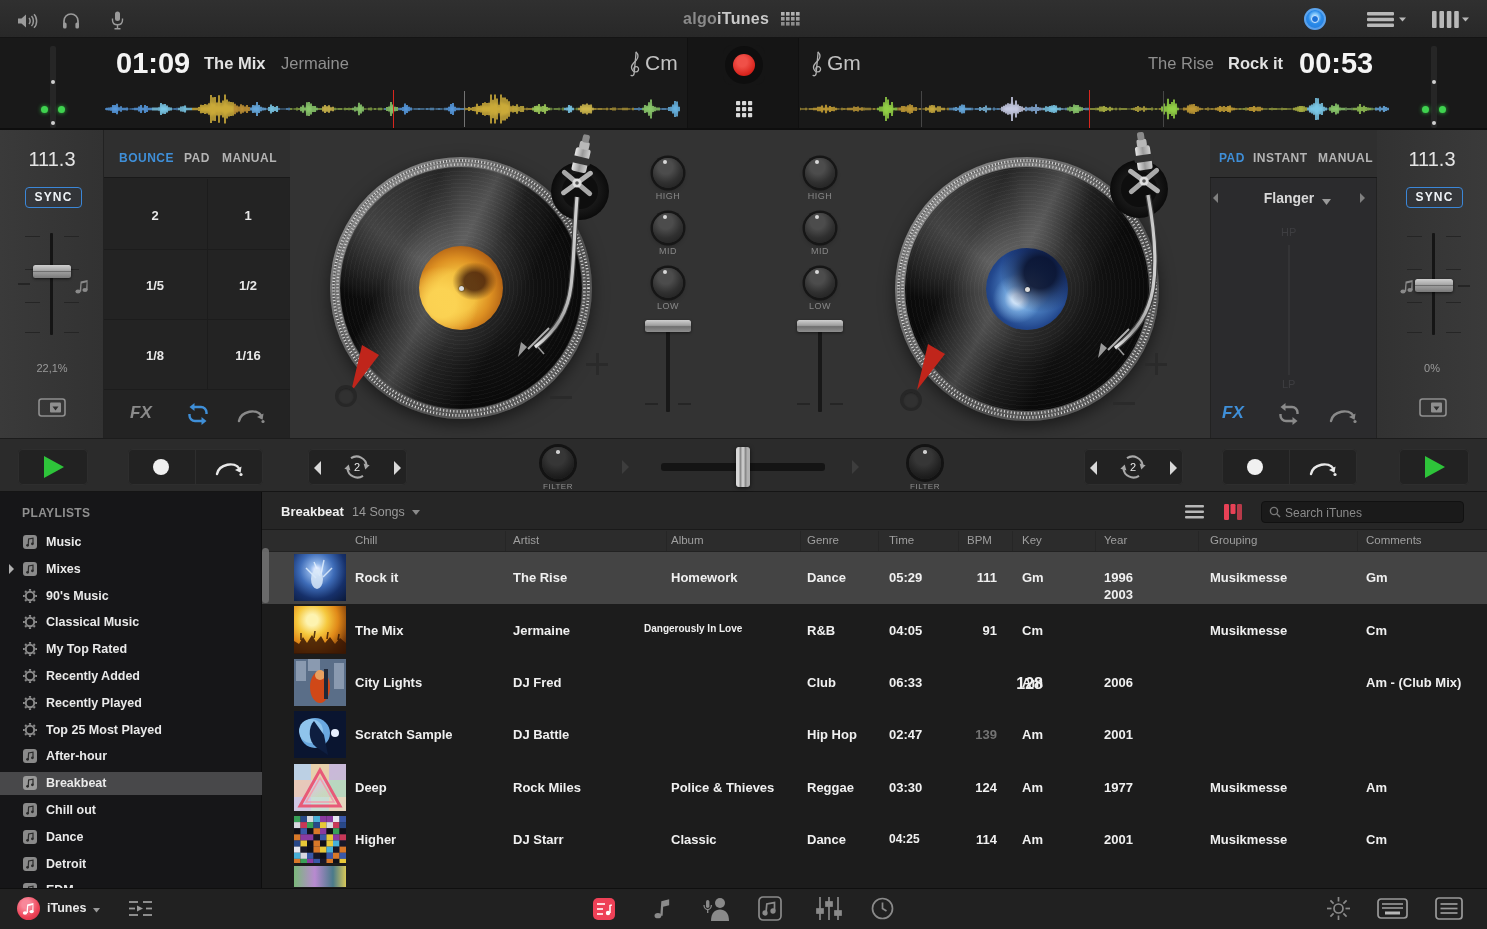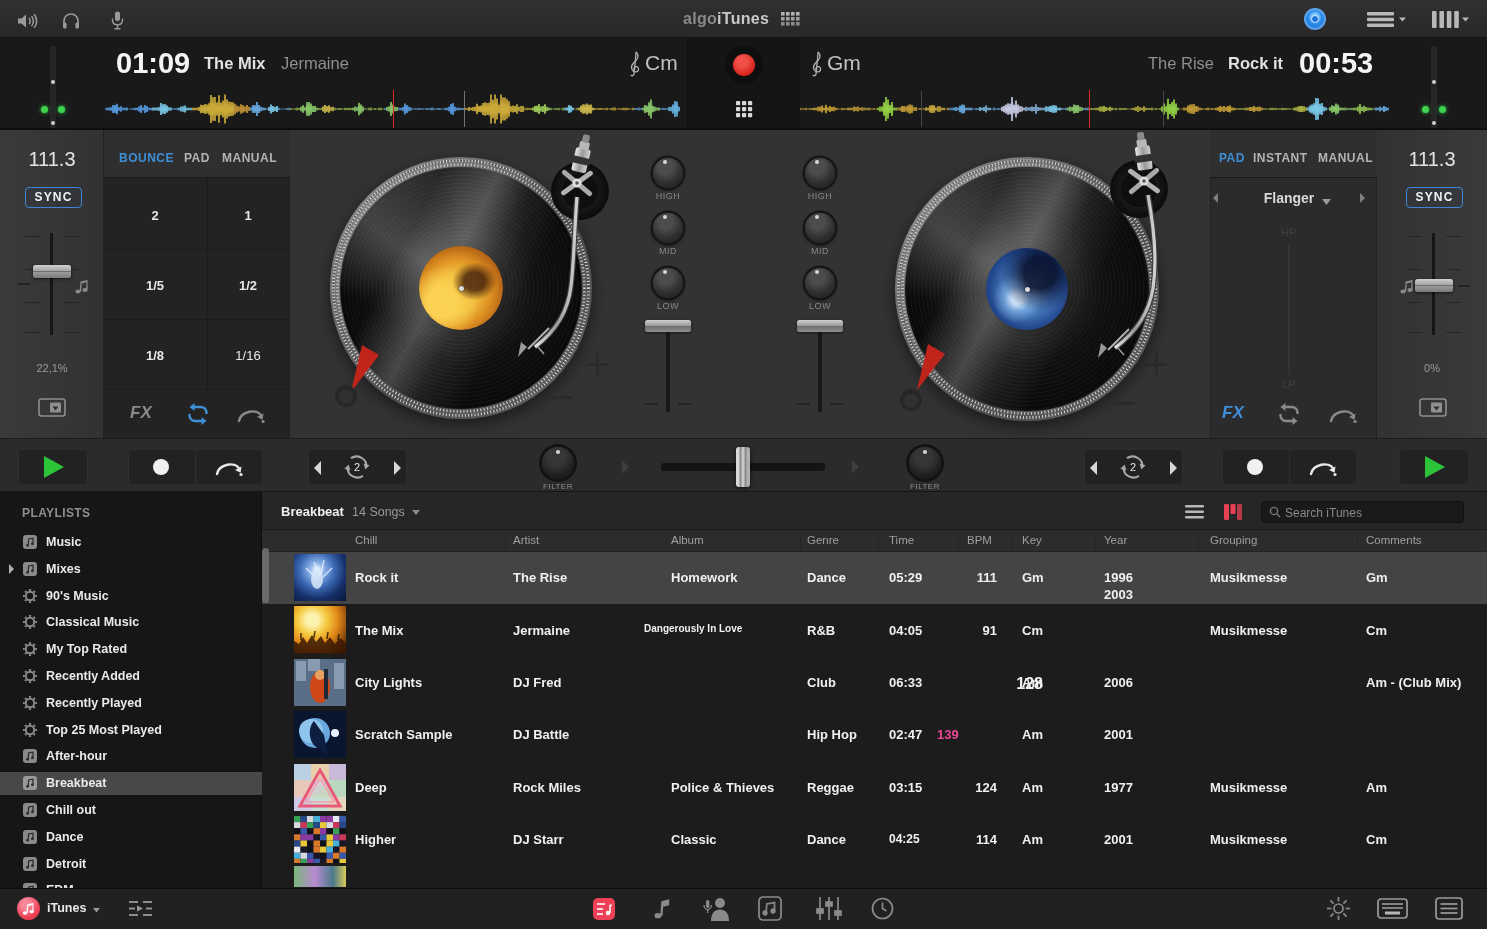"1/16" div.abs { font-weight: normal -> bold }
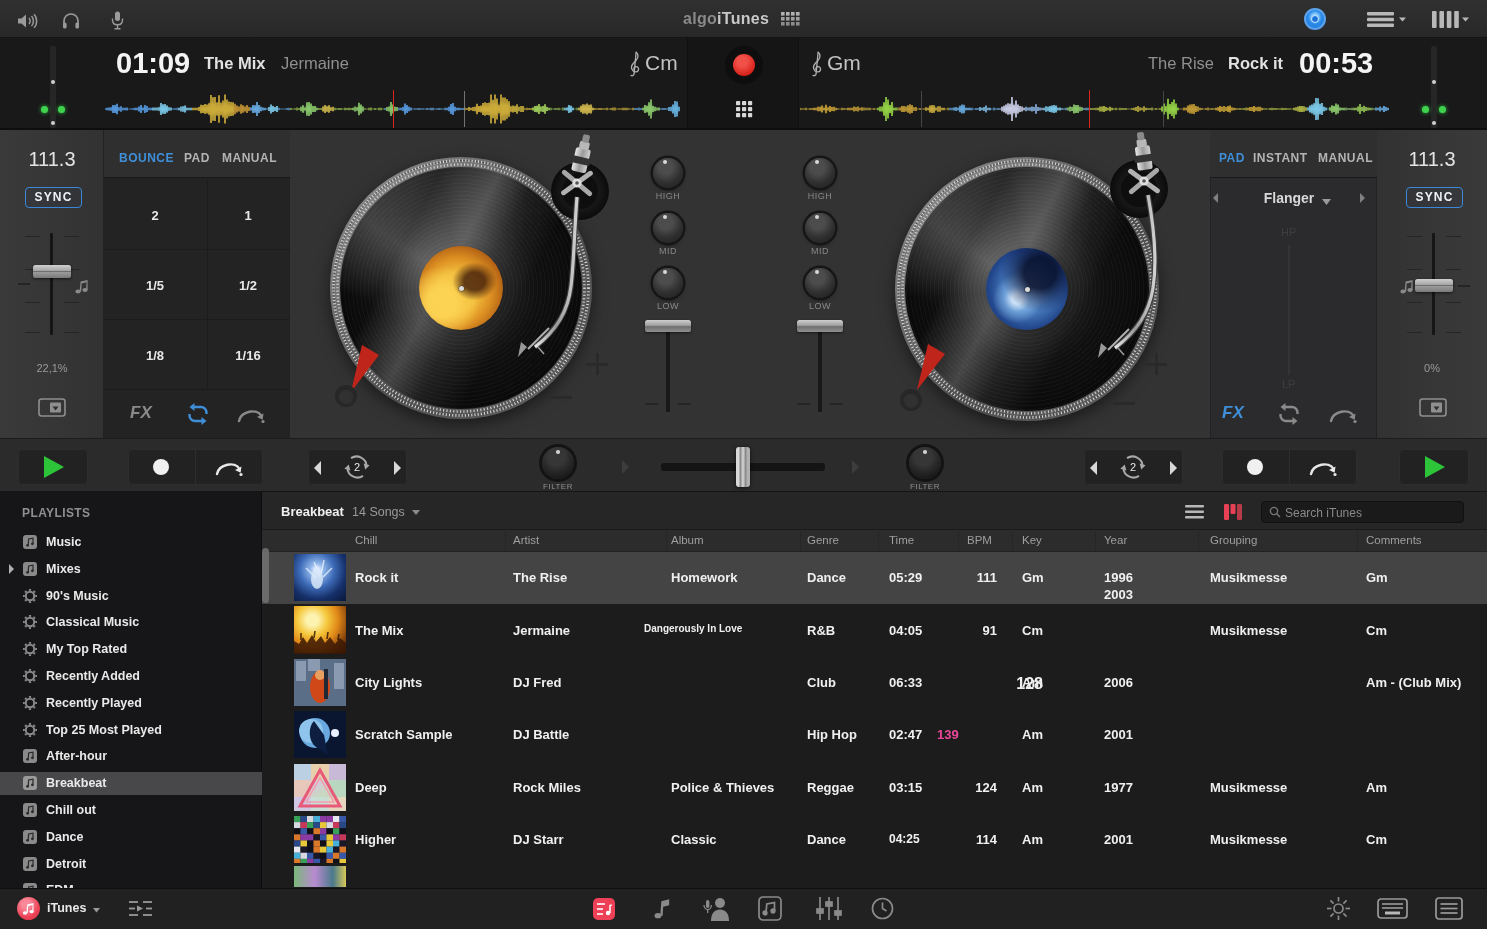"139" div.abs { color: #ec4899 -> #737373; text-align: left -> right }
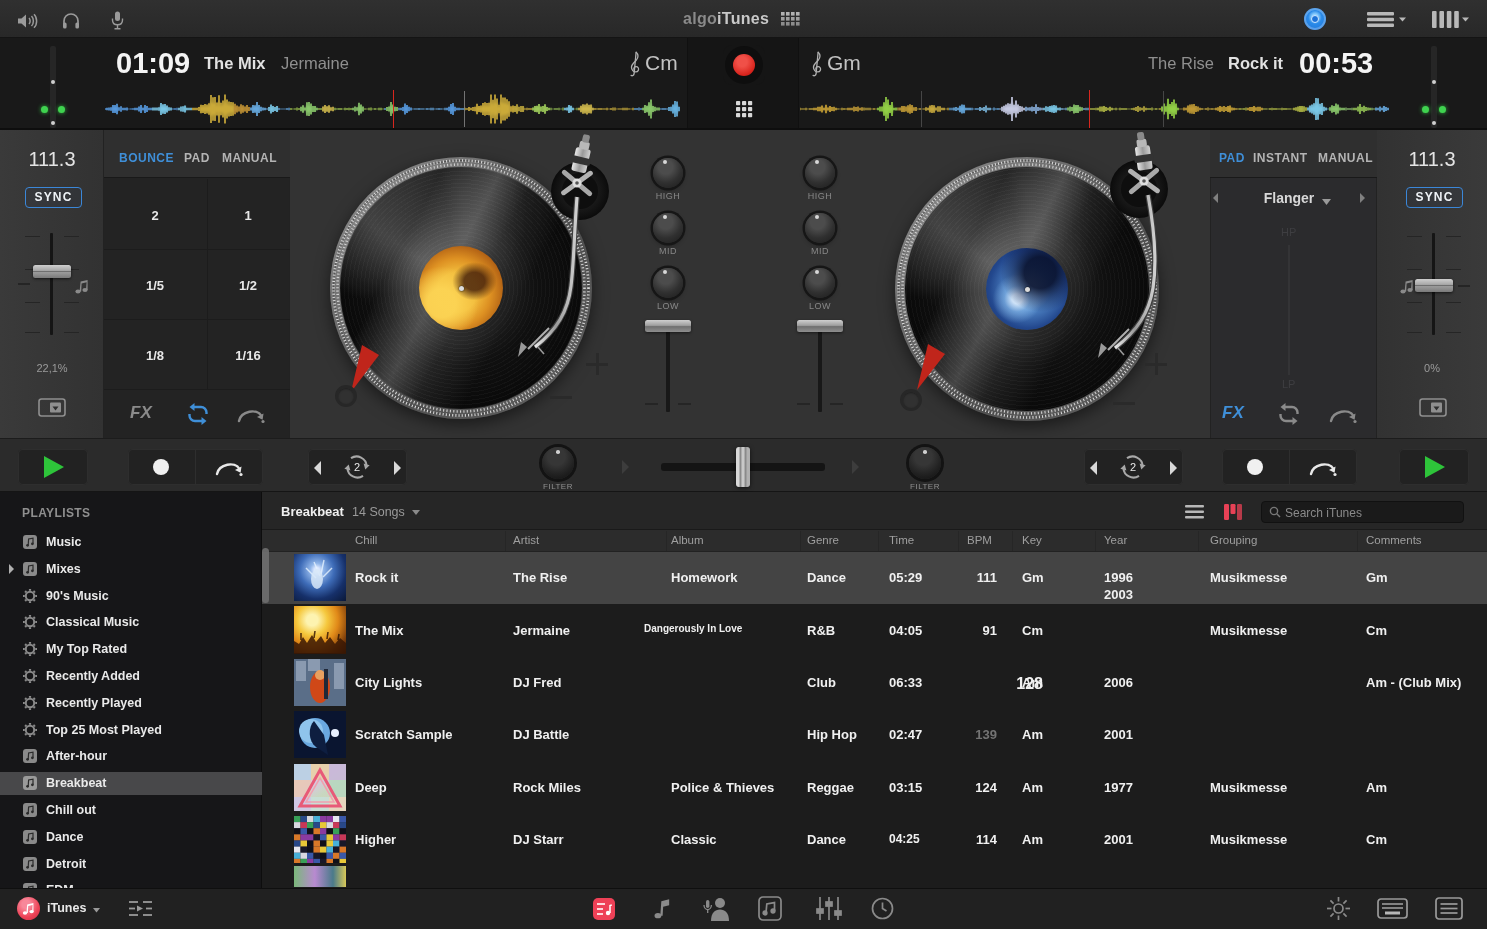"03:15" div.abs { text: 03:15 -> 03:30 }
